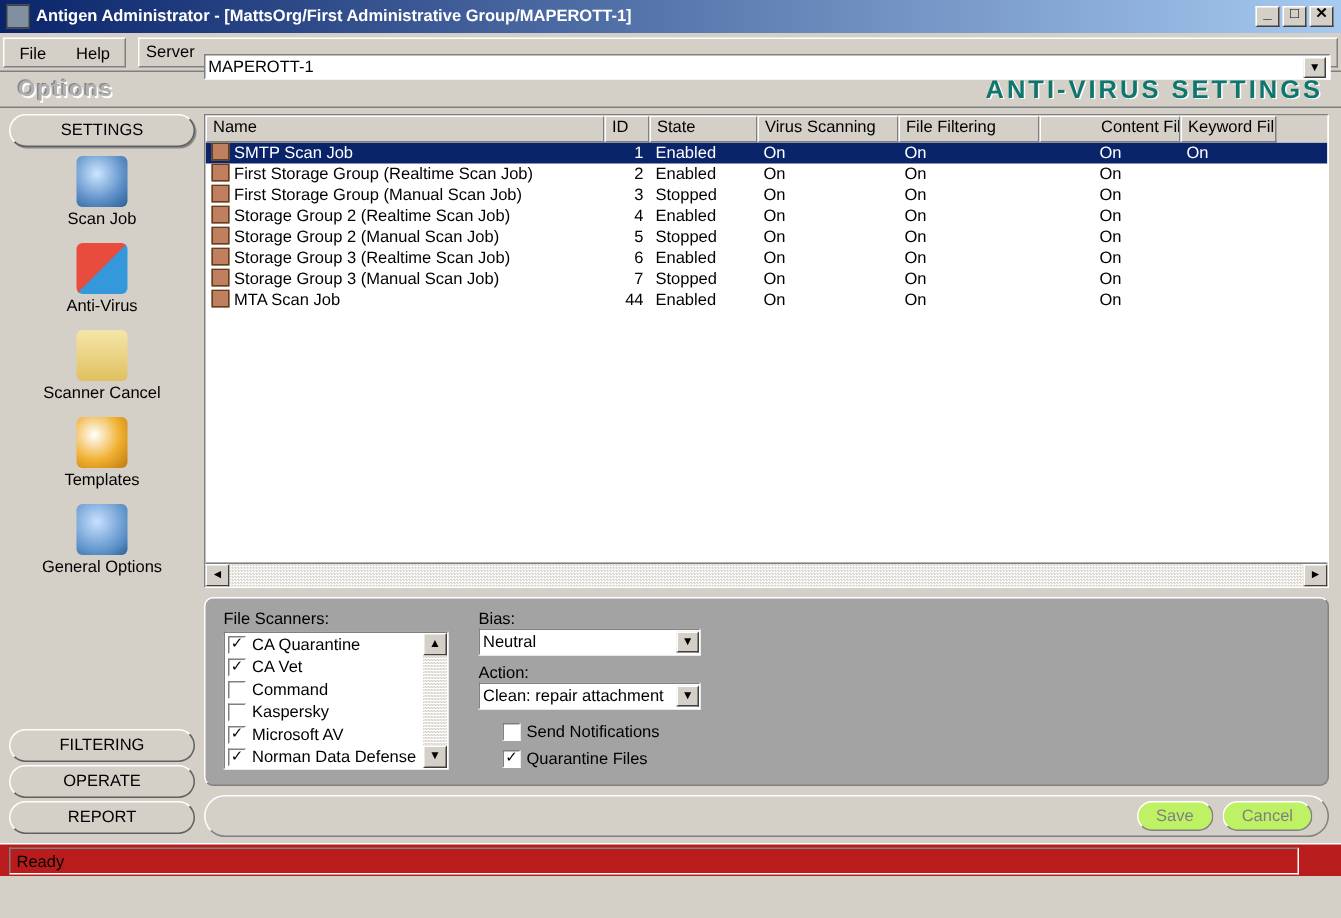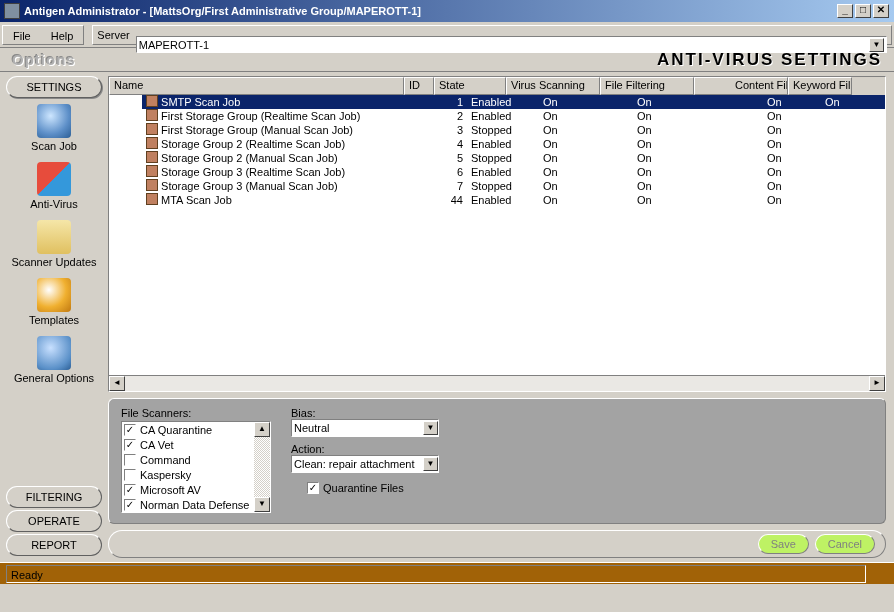"ANTI-VIRUS SETTINGS" .pagetitle { color: #000000 -> #0f766e }
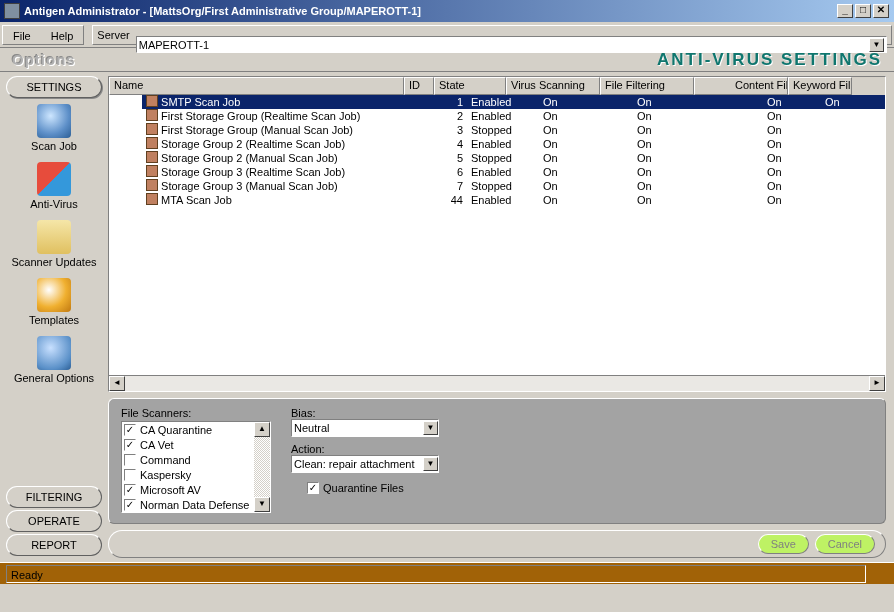"Name" .c-name { width: 295px -> 266px }
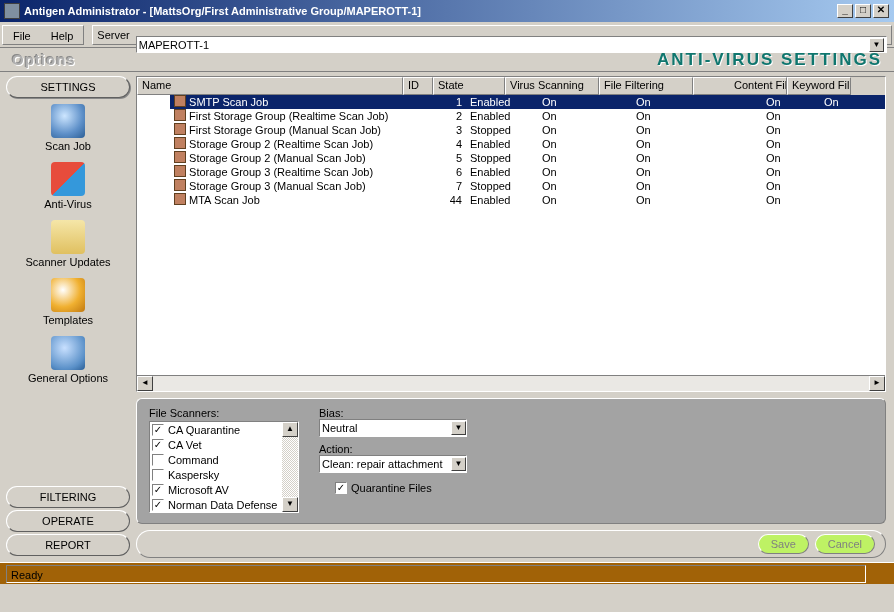"SMTP Scan Job" .trow { margin-left: 33px -> none }
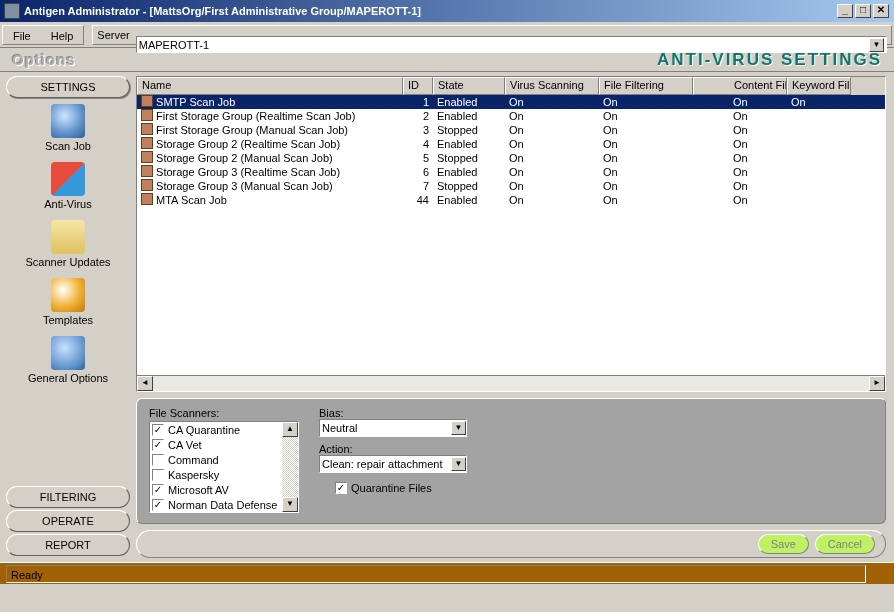"Scanner Updates" span { text: Updates -> Cancel }
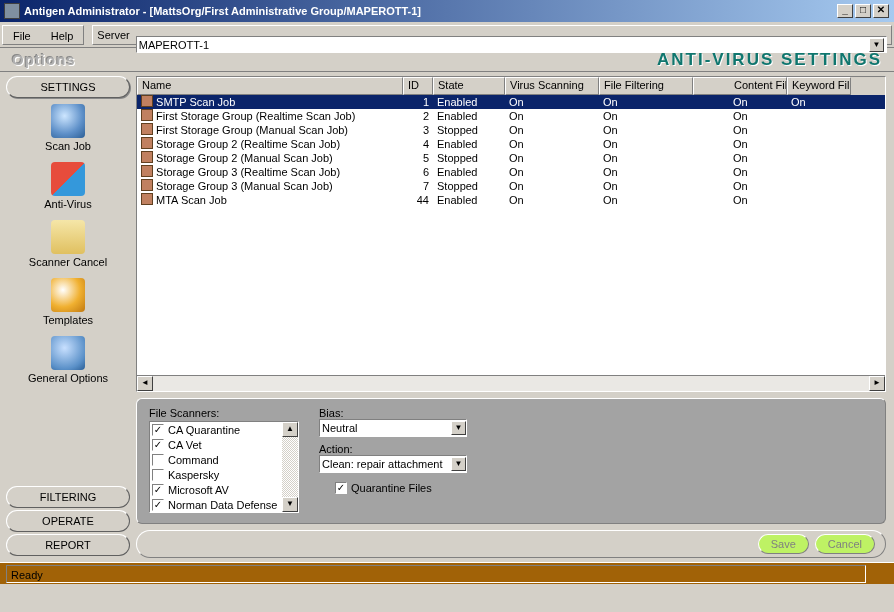"Send Notifications" div.cbline { html: none -> <div> <span></span> <span>Send Notifications</span> </div> }
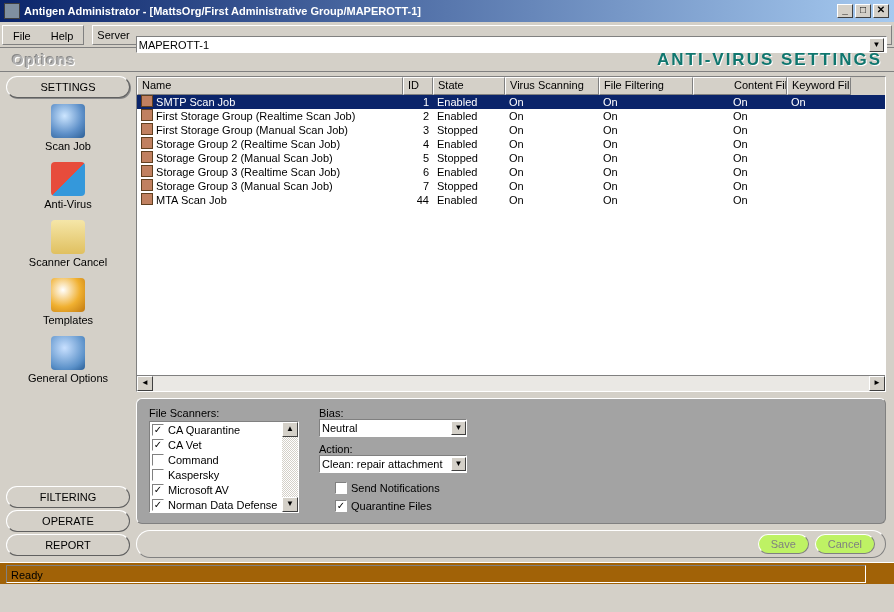"Ready" .statusbar { background: #a16207 -> #b91c1c }
